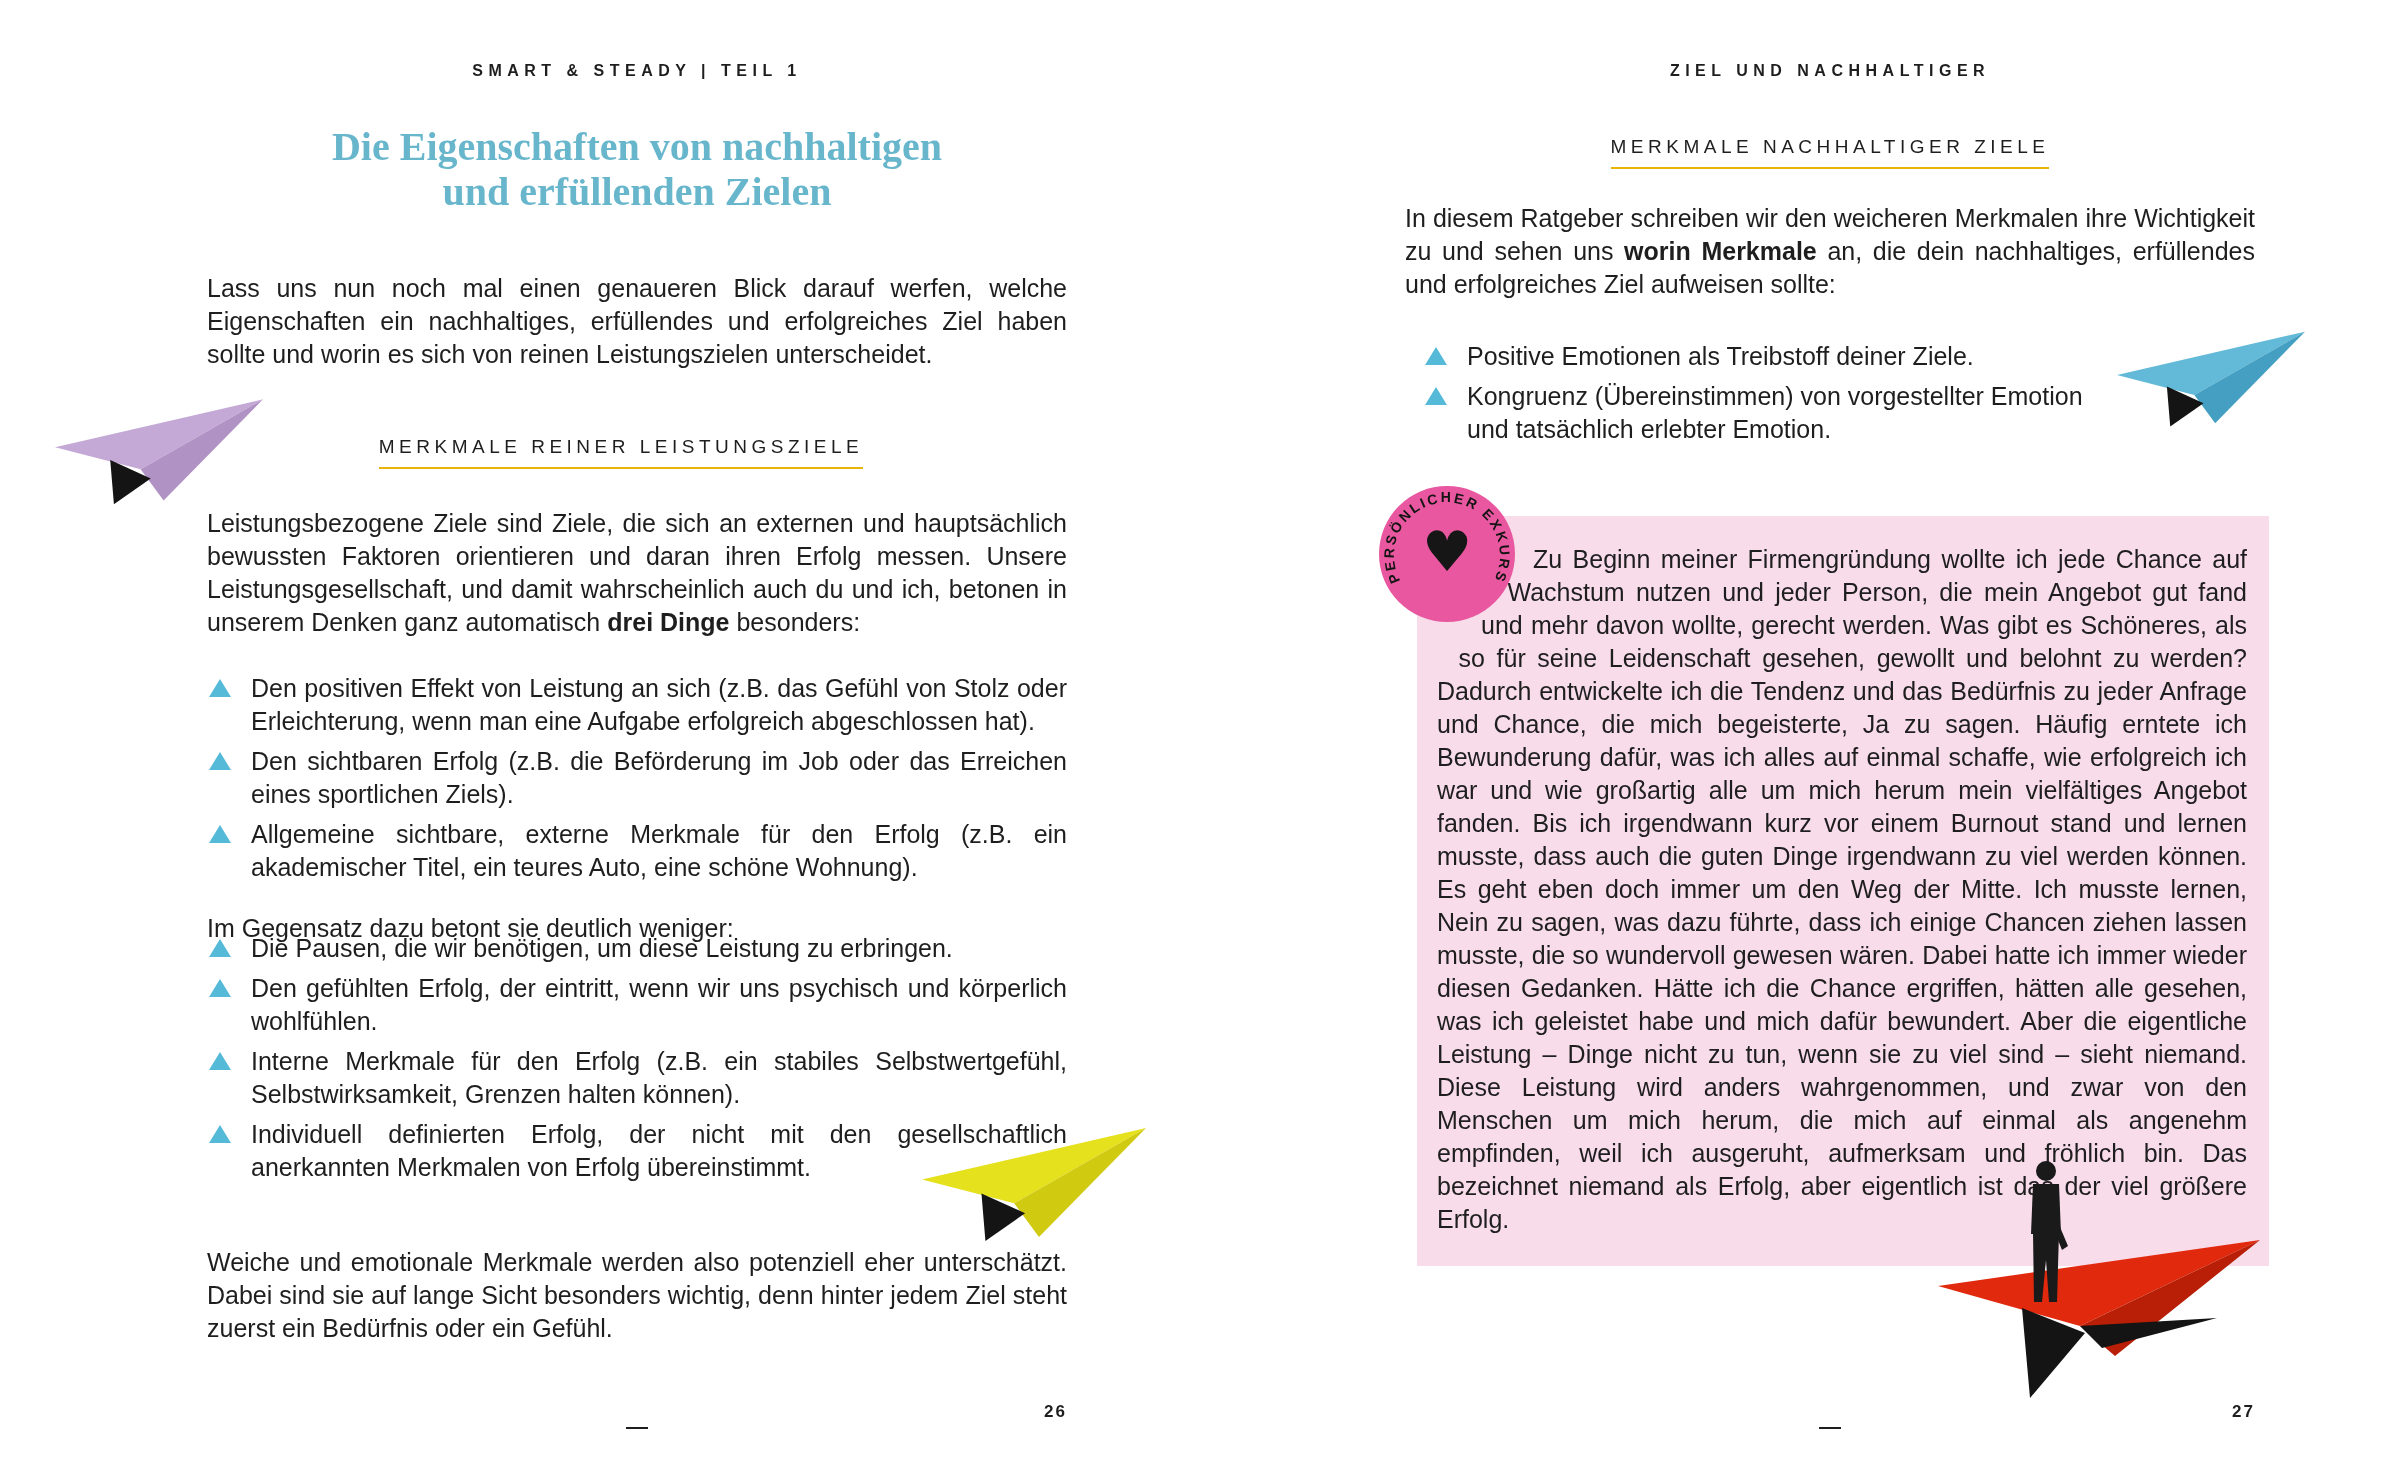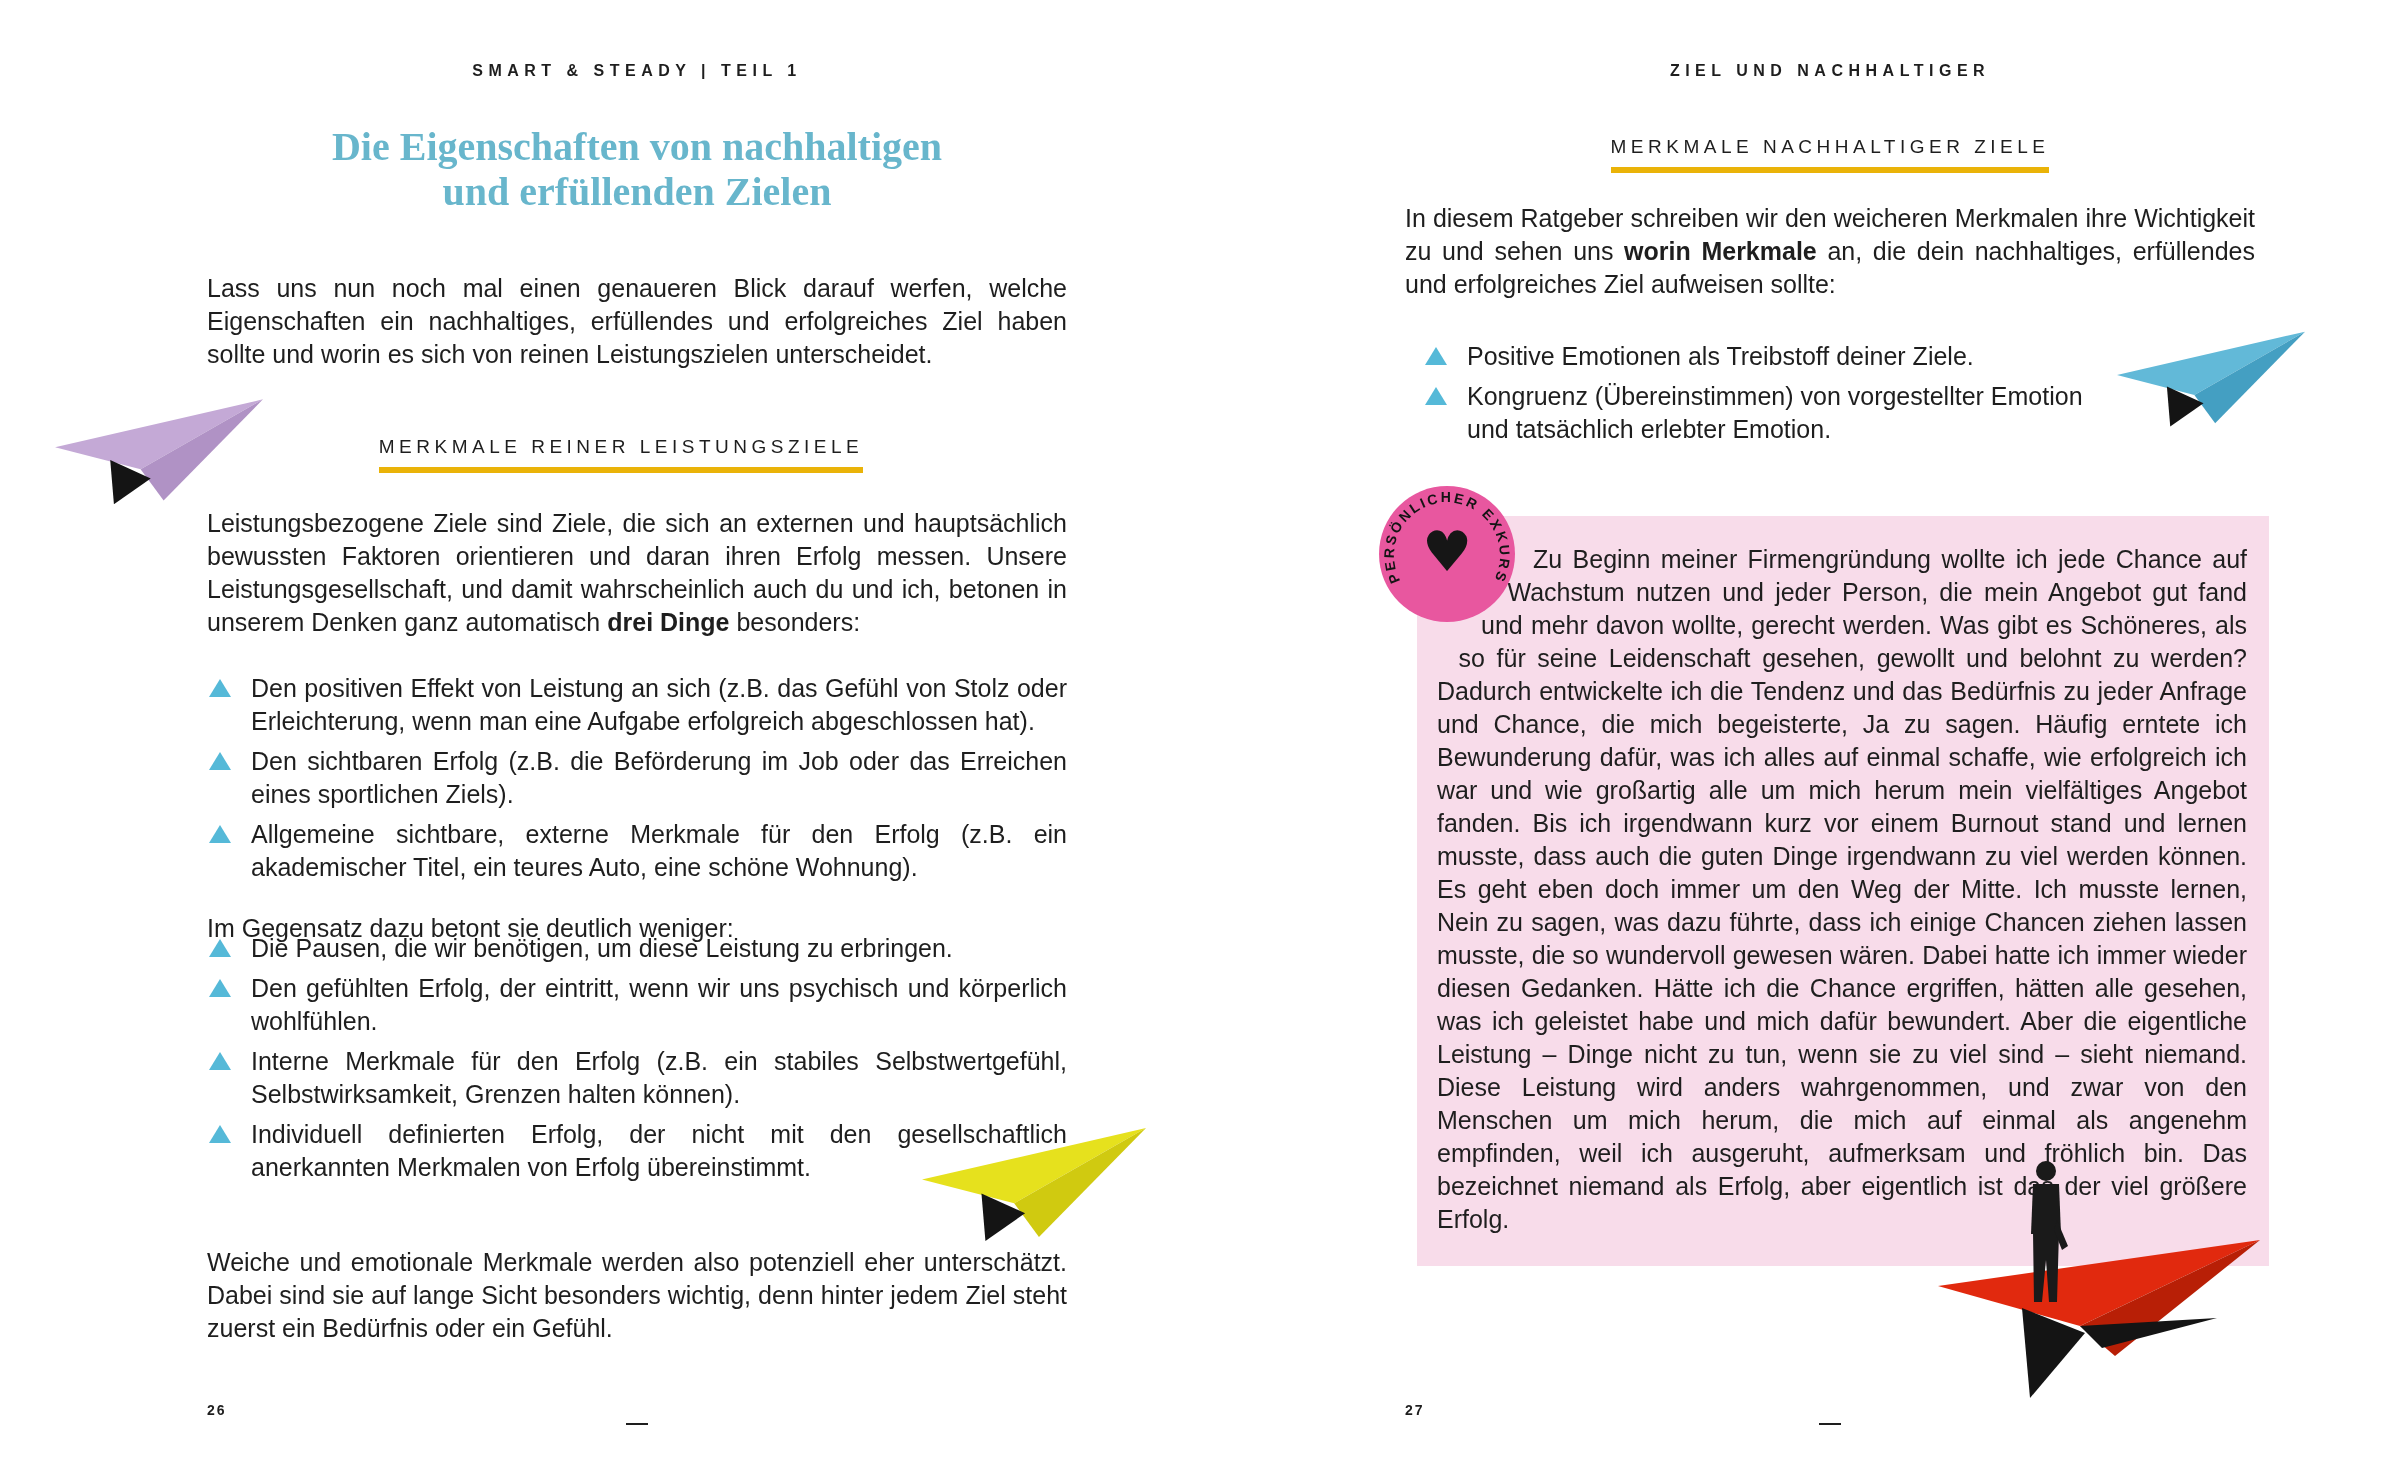"MERKMALE NACHHALTIGER ZIELE" .sect .sect-inner { border-bottom: 6px solid #eab308 -> 2px solid #eab308 }
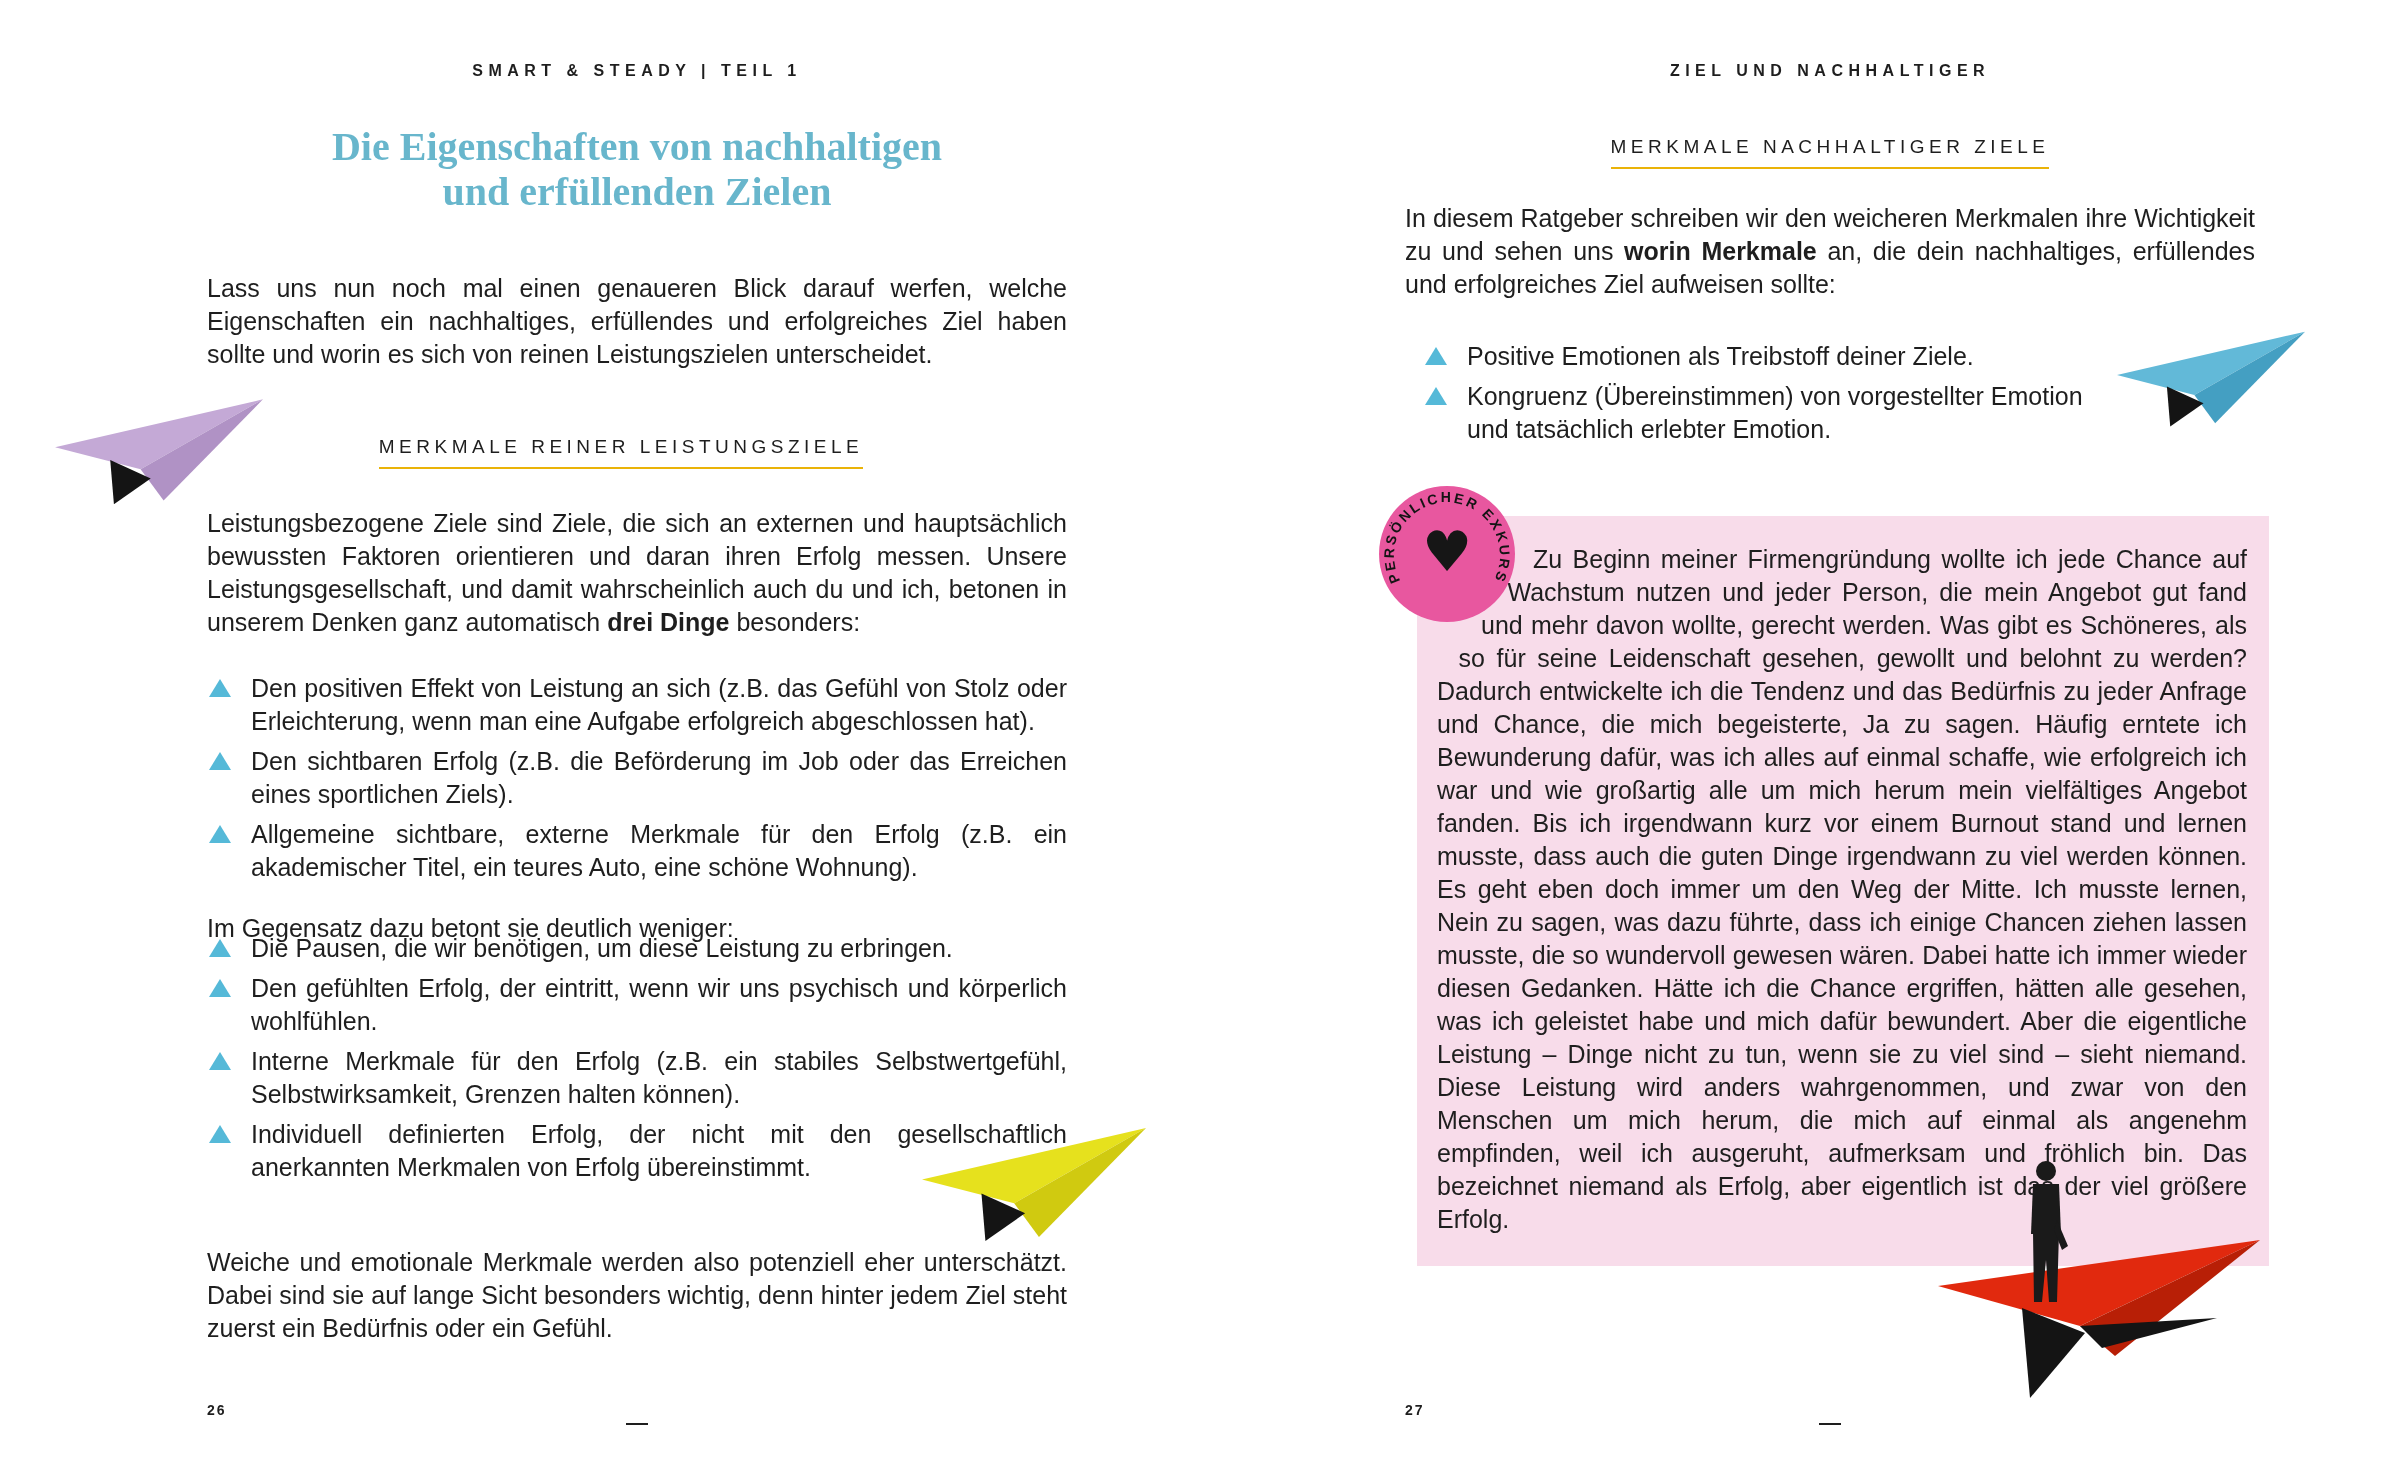"26" .pagenum { font-size: 14px -> 17px; text-align: left -> right }
